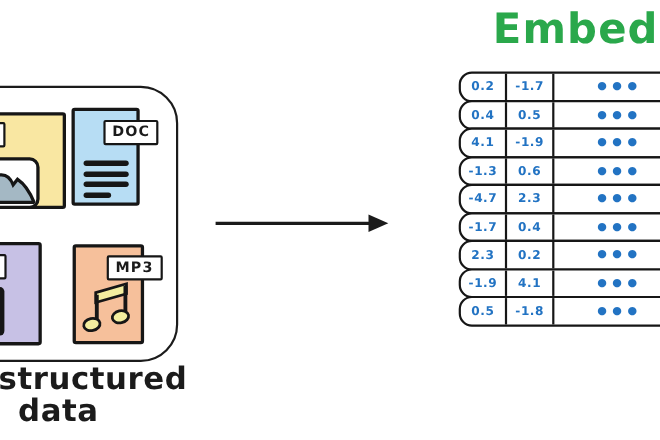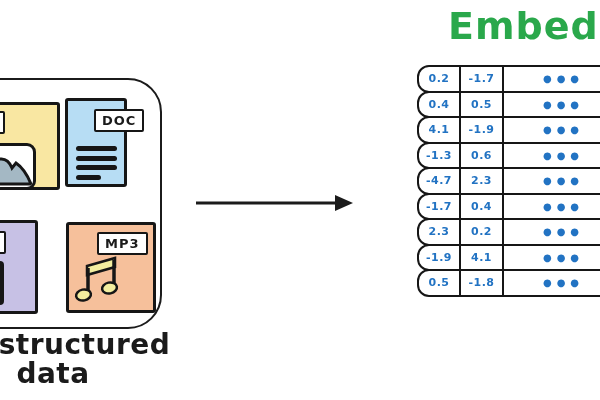"MP3" div.file { padding-left: 25px -> none }
